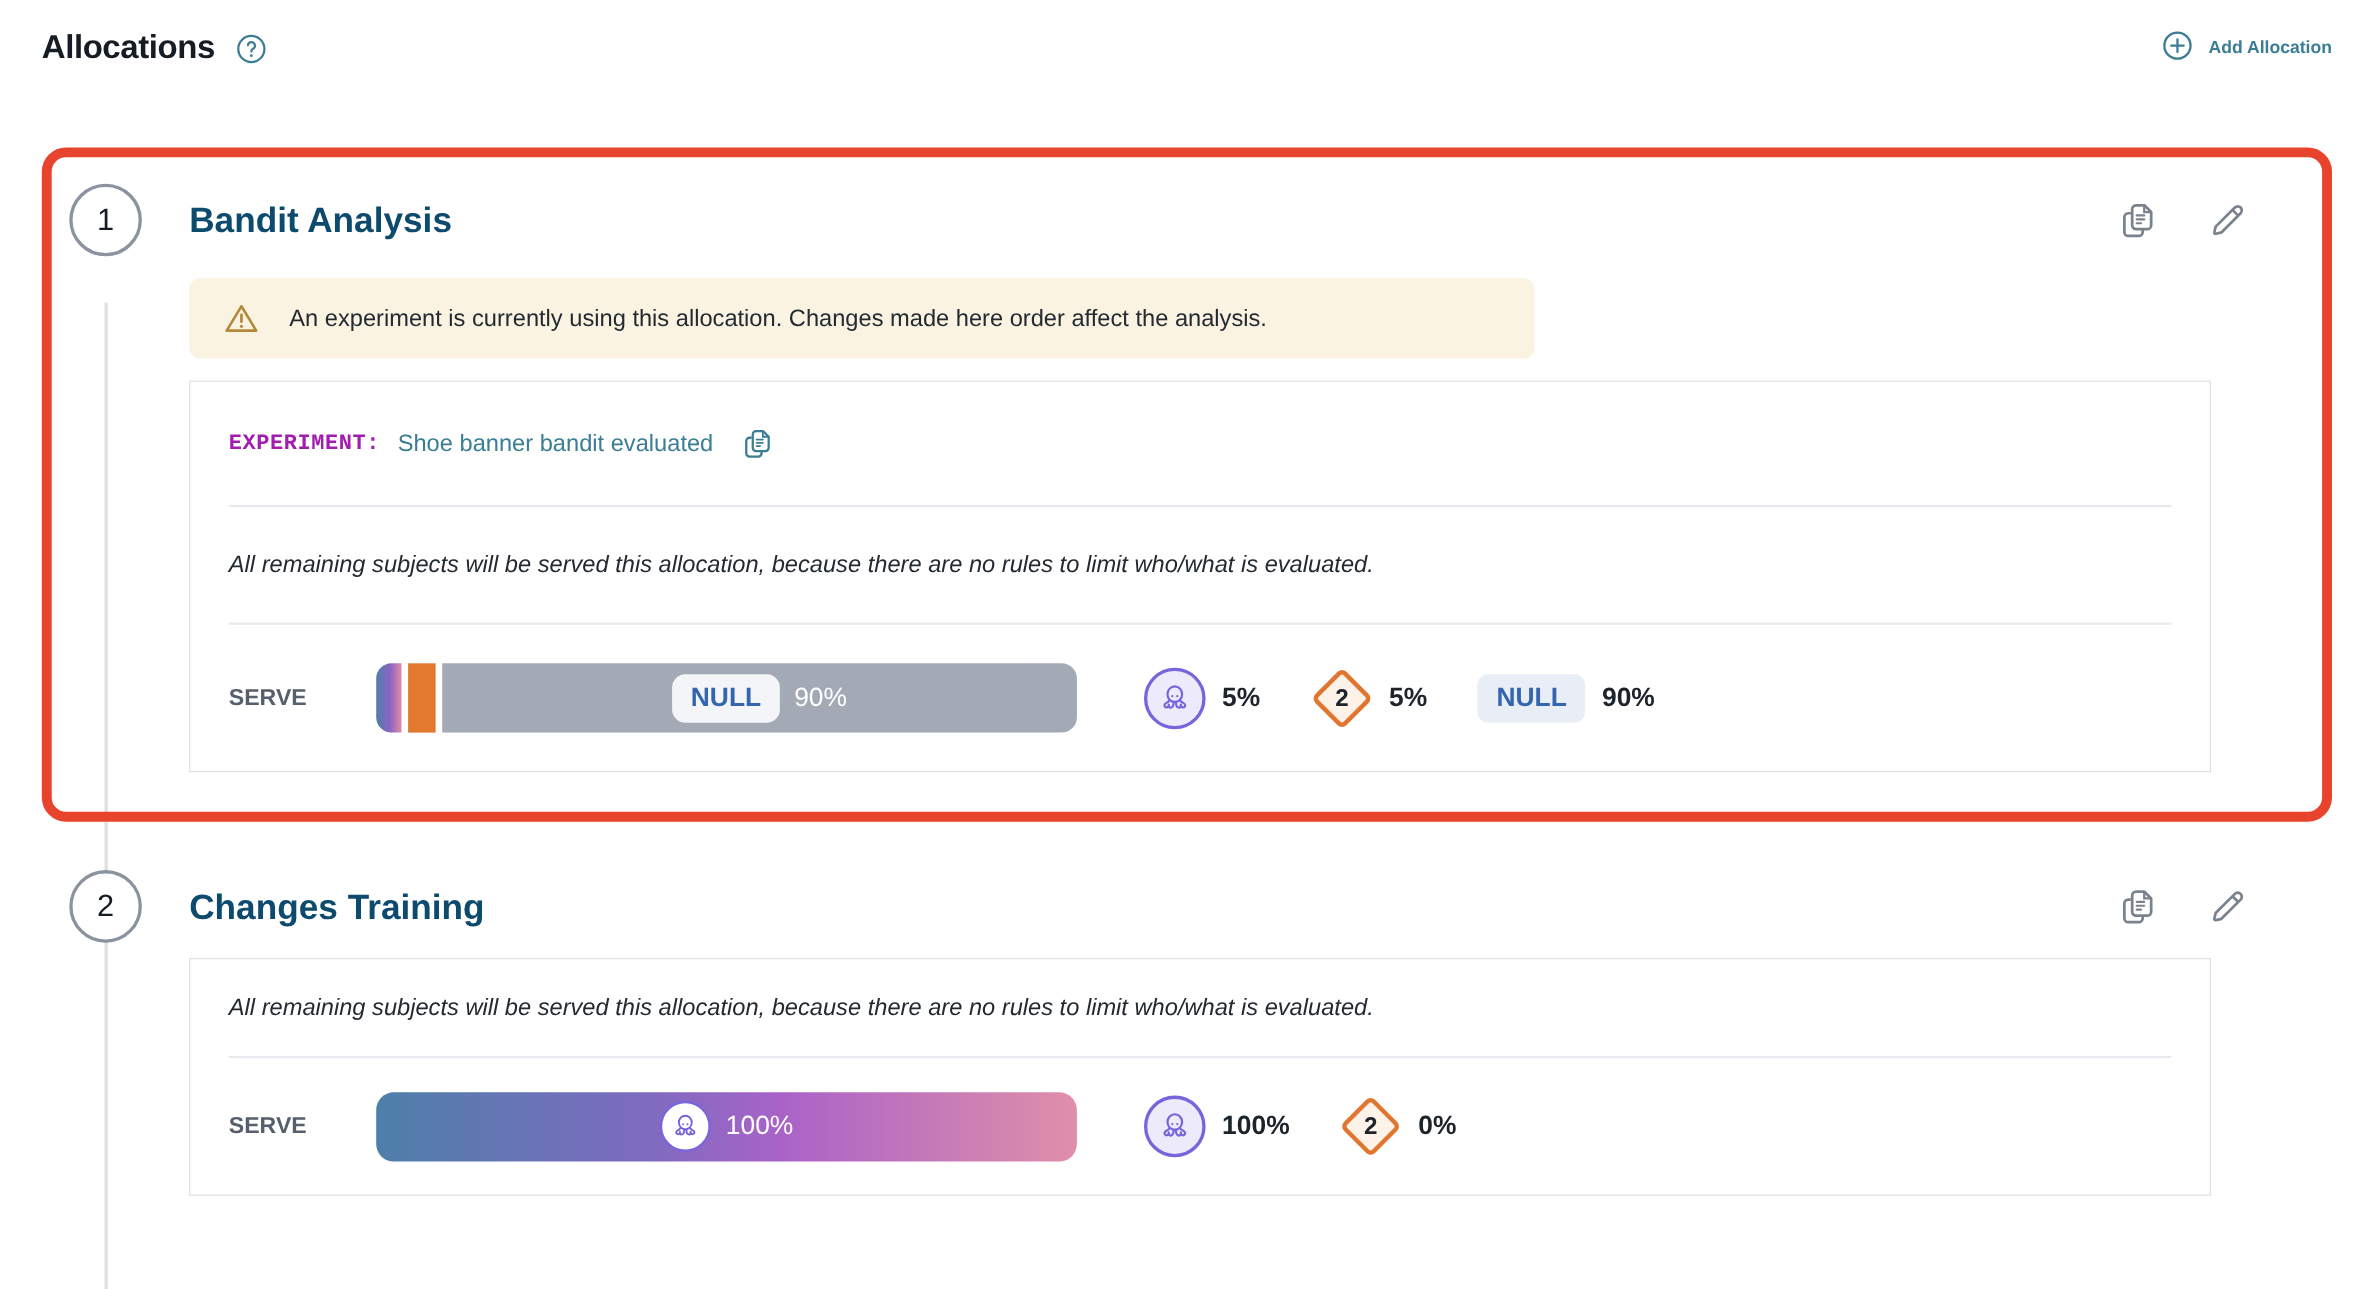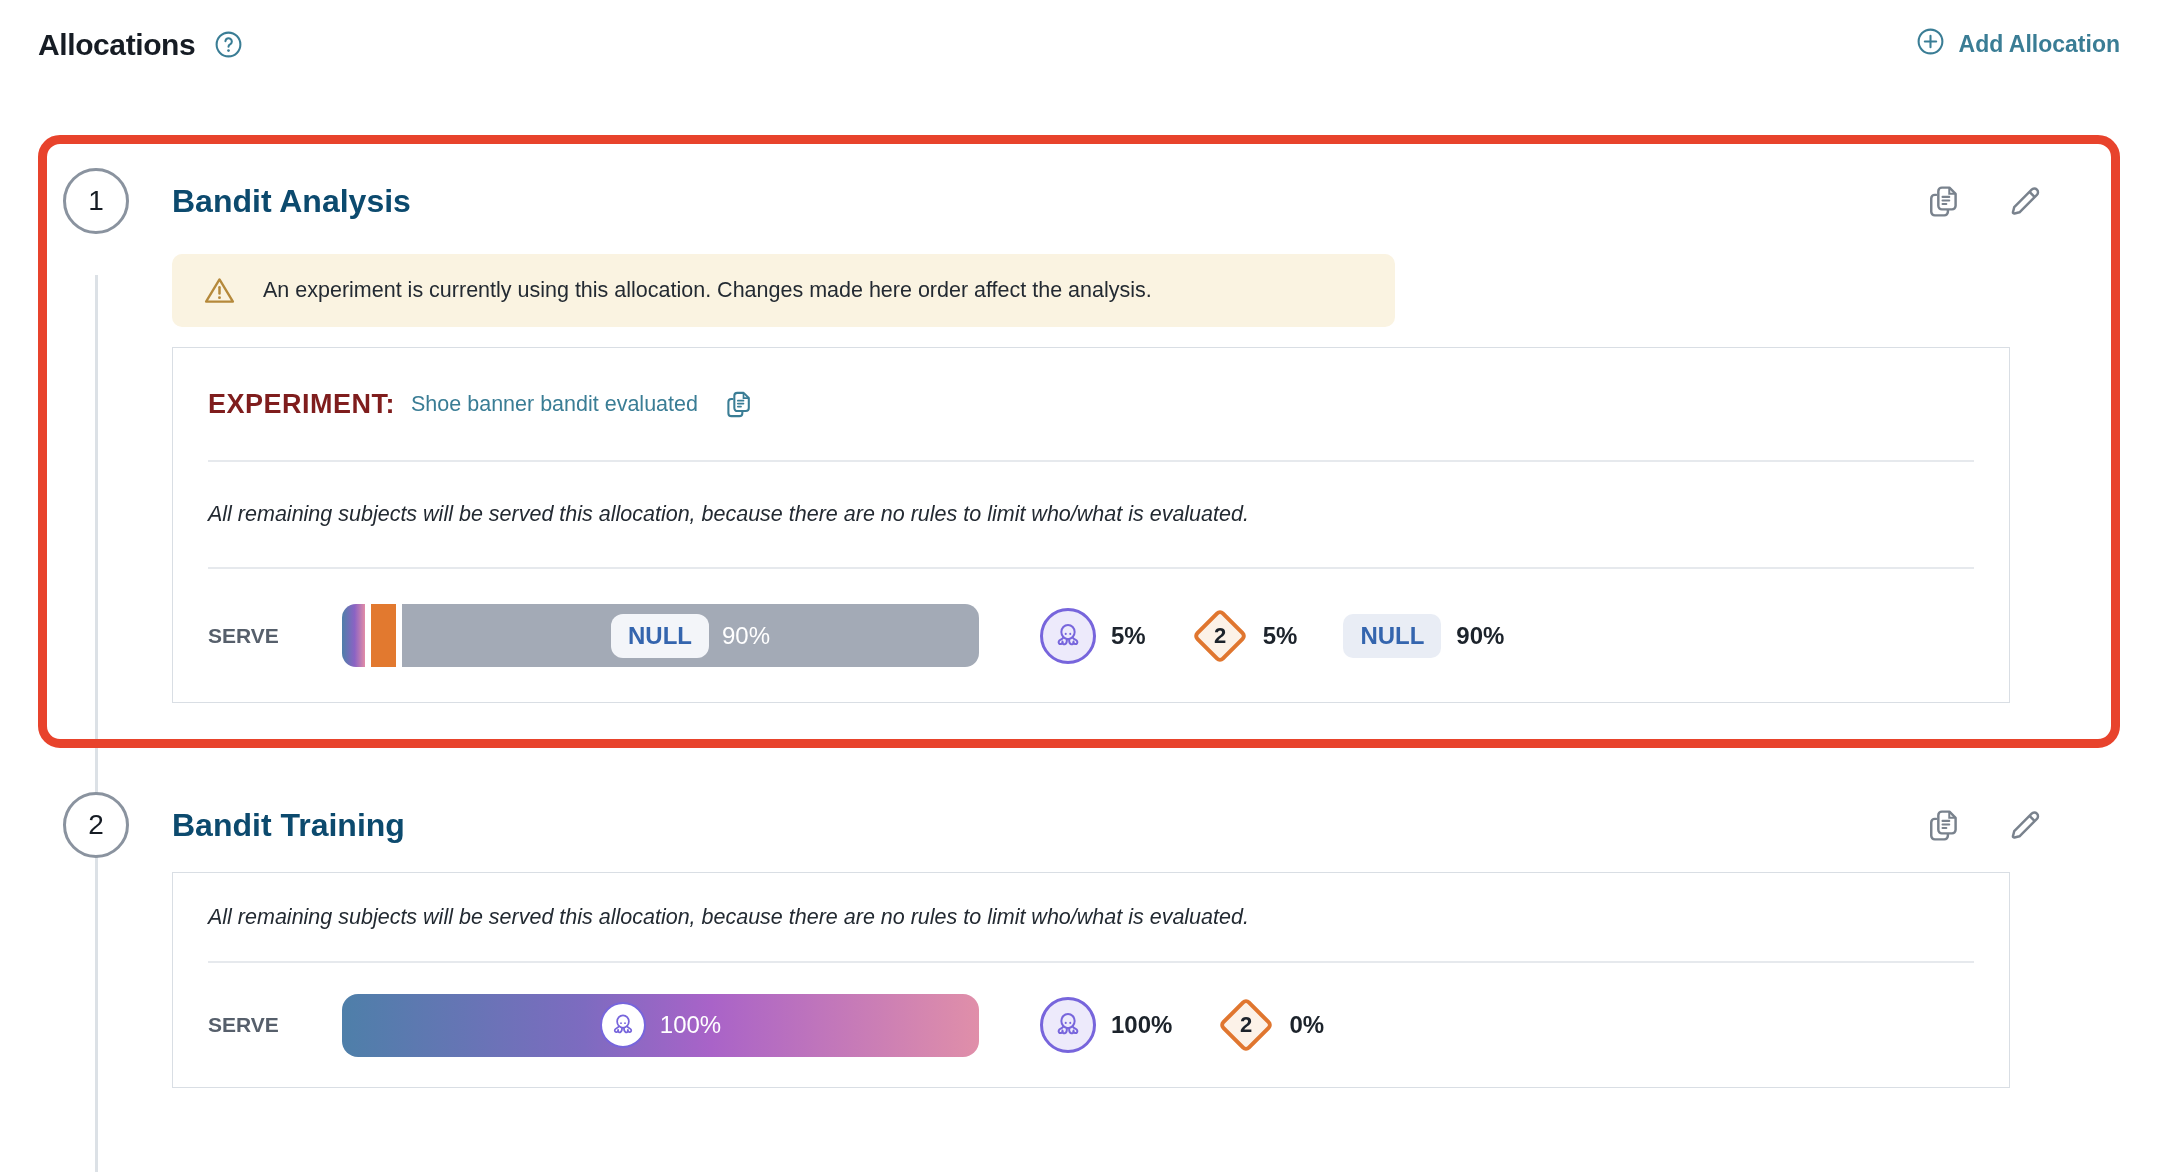"Add Allocation" .add-btn { font-size: 23px -> 16px }
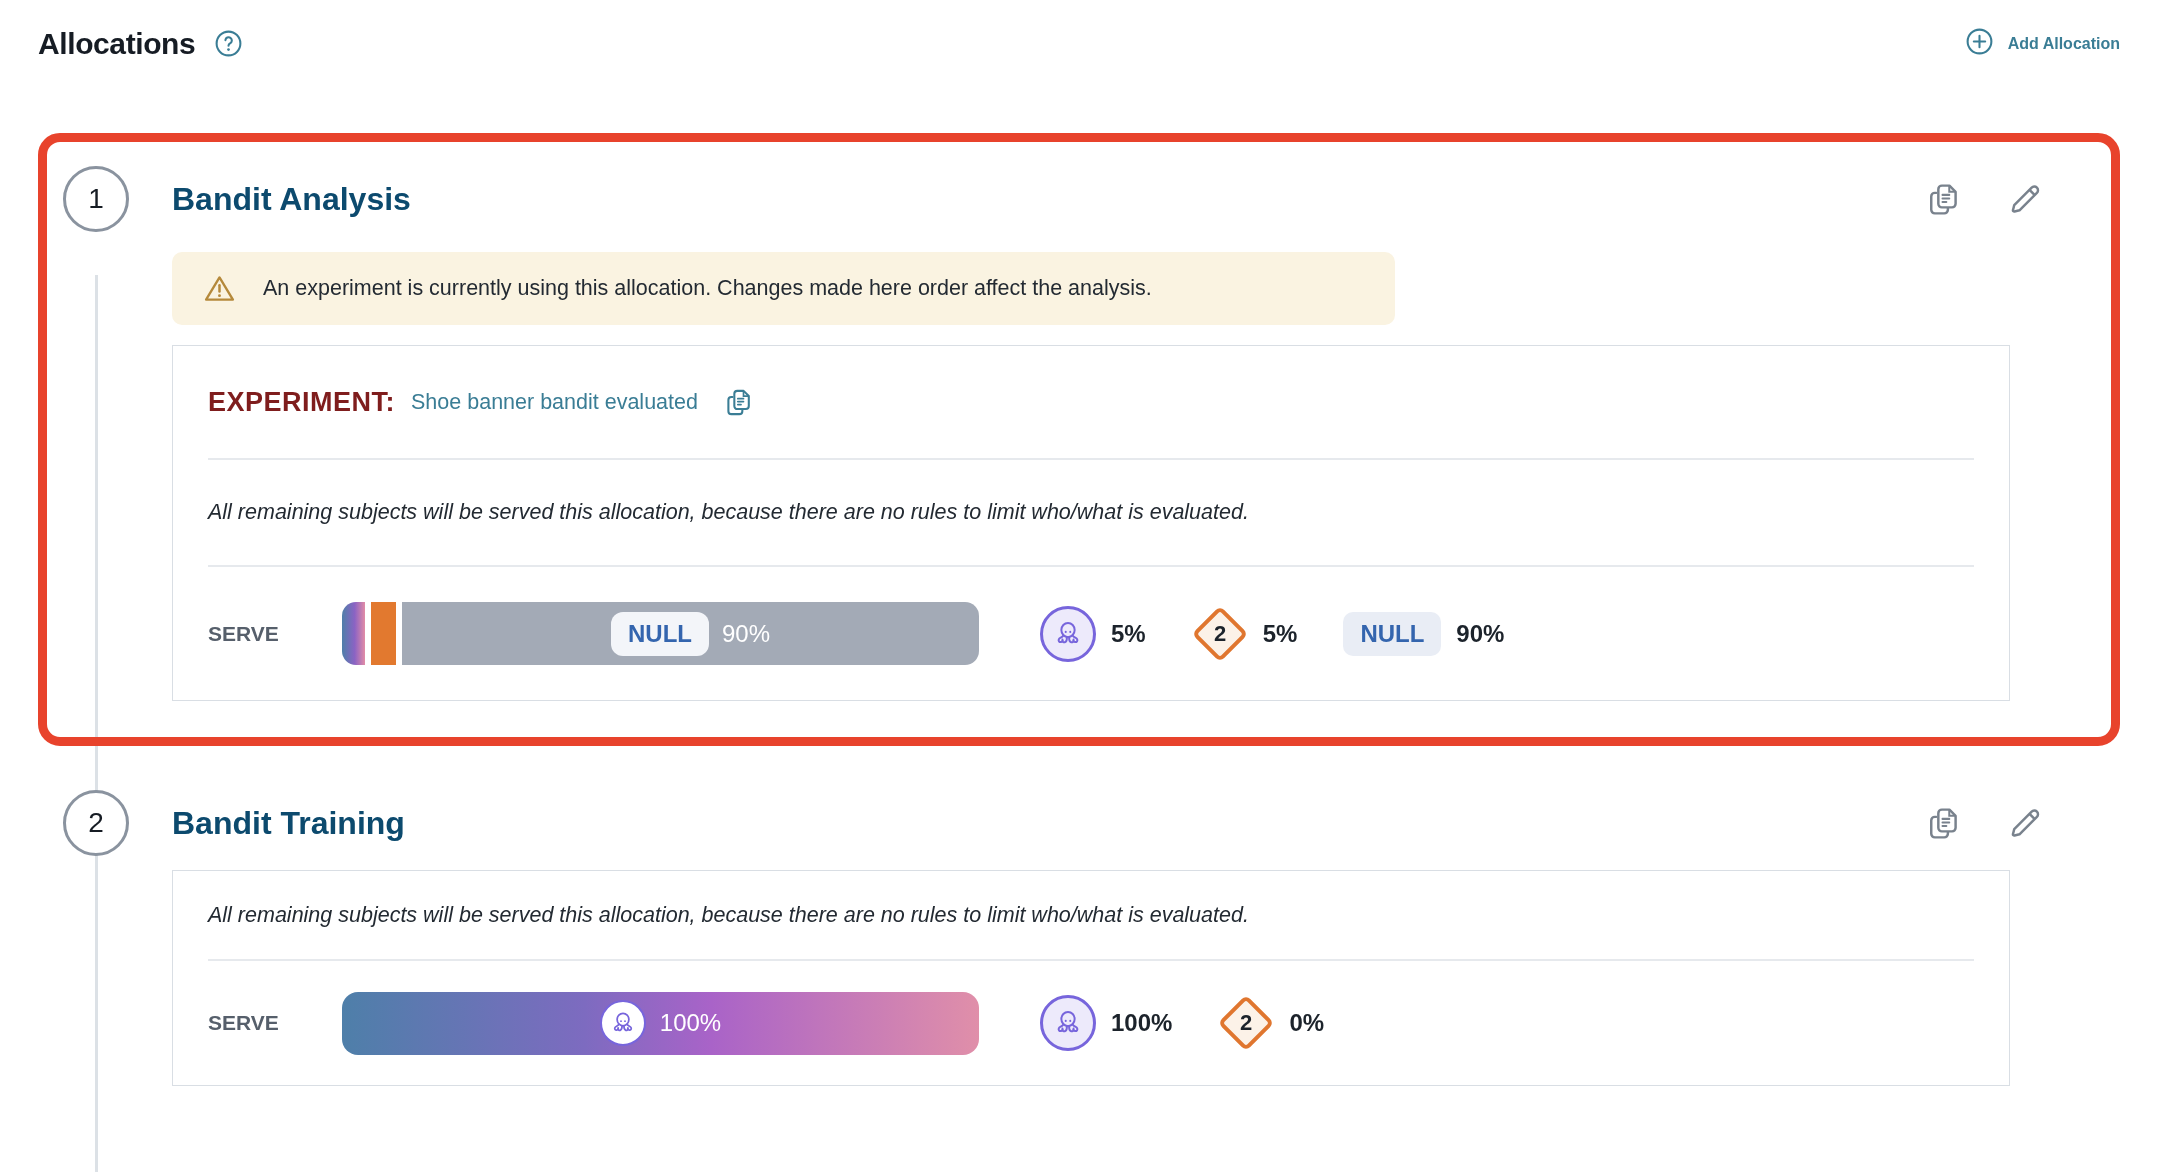"EXPERIMENT:" .exp-label { color: #7f1d1d -> #a21caf; font-family: none -> Liberation Mono, monospace; font-size: 27px -> 20px }
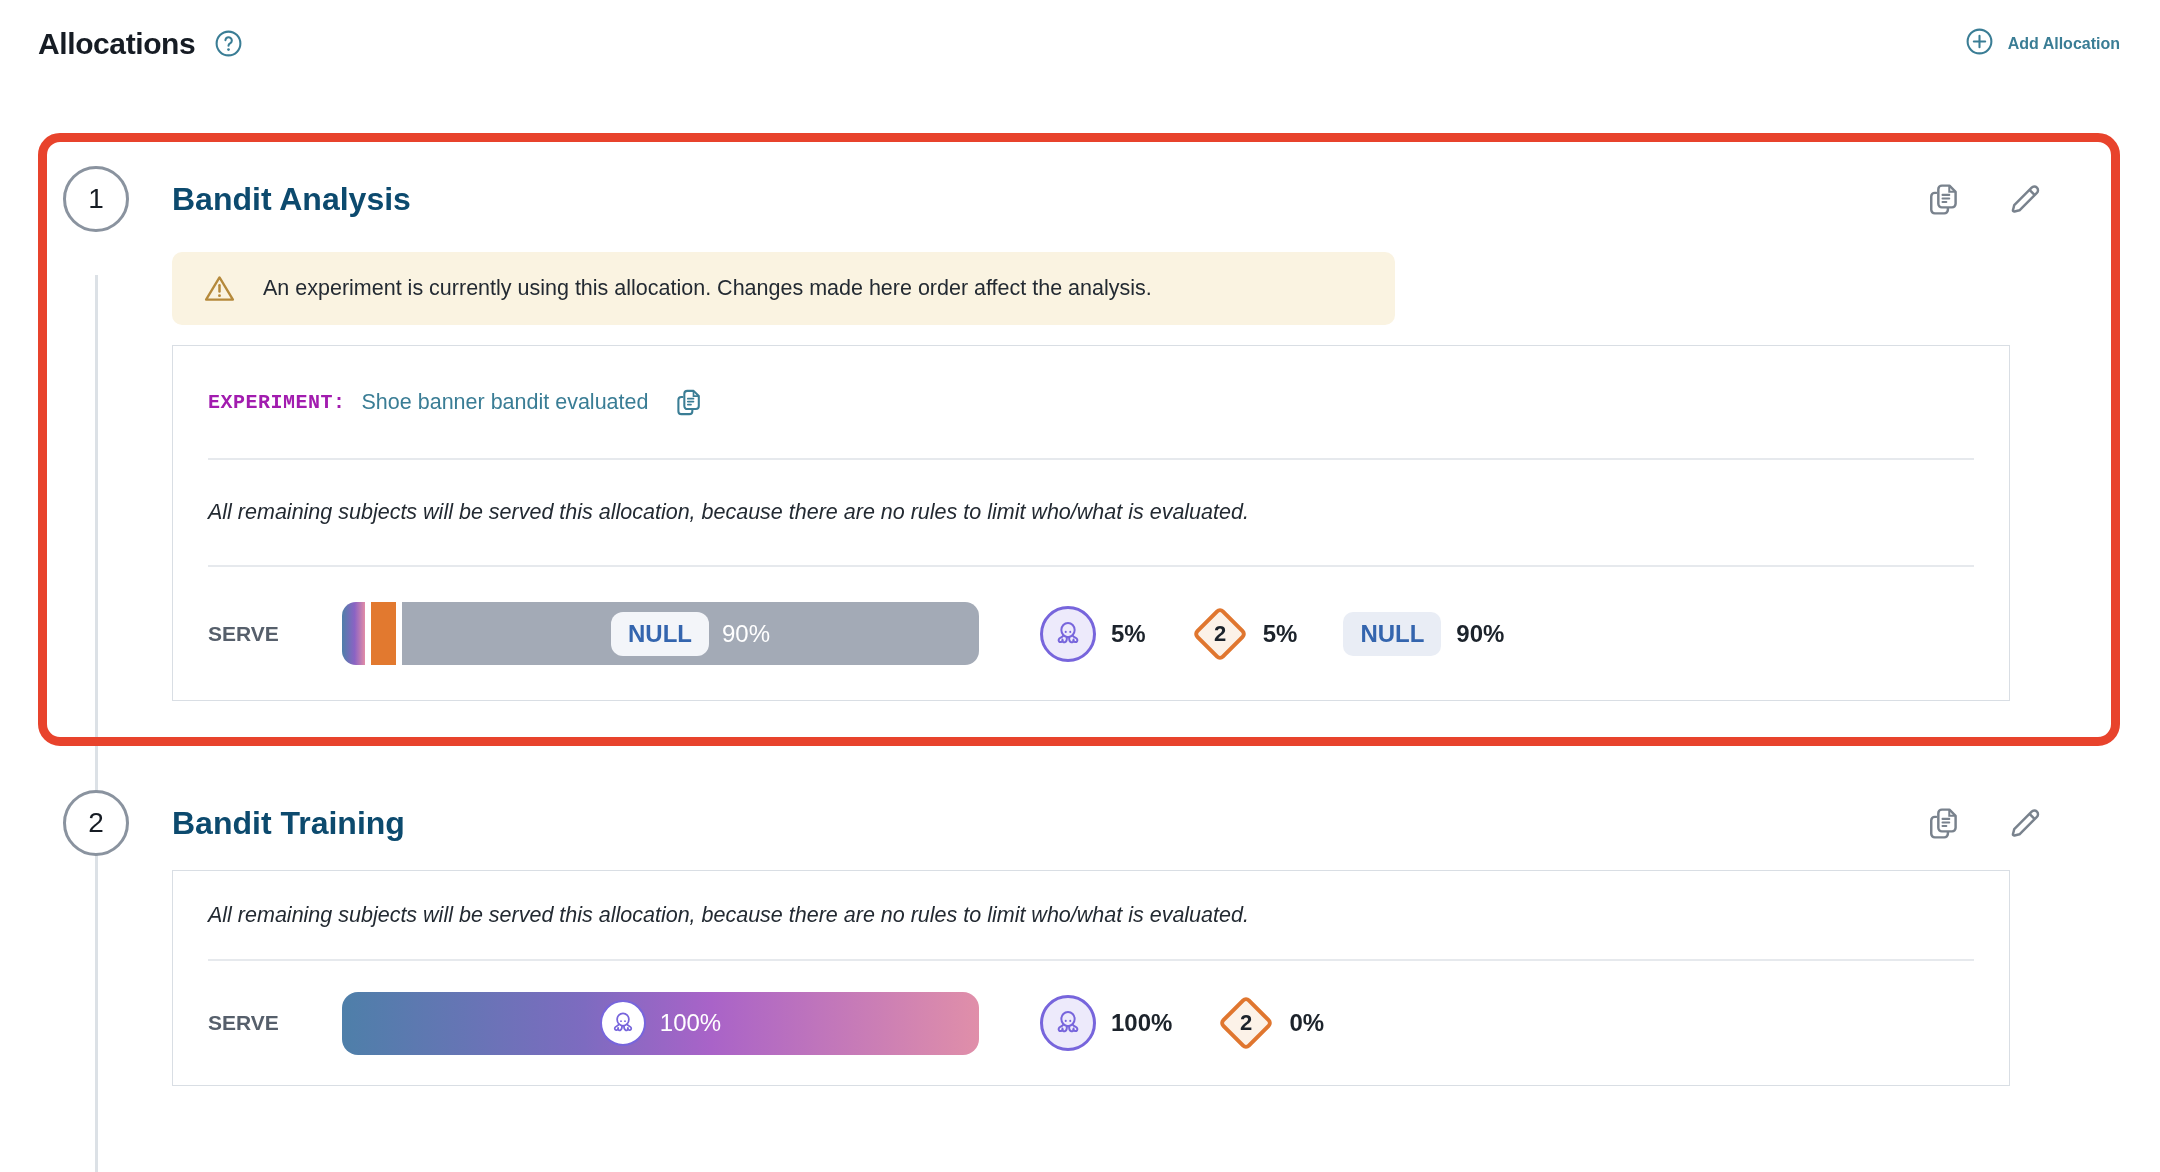"Bandit Training" div.card-title { text: Bandit -> Changes }
